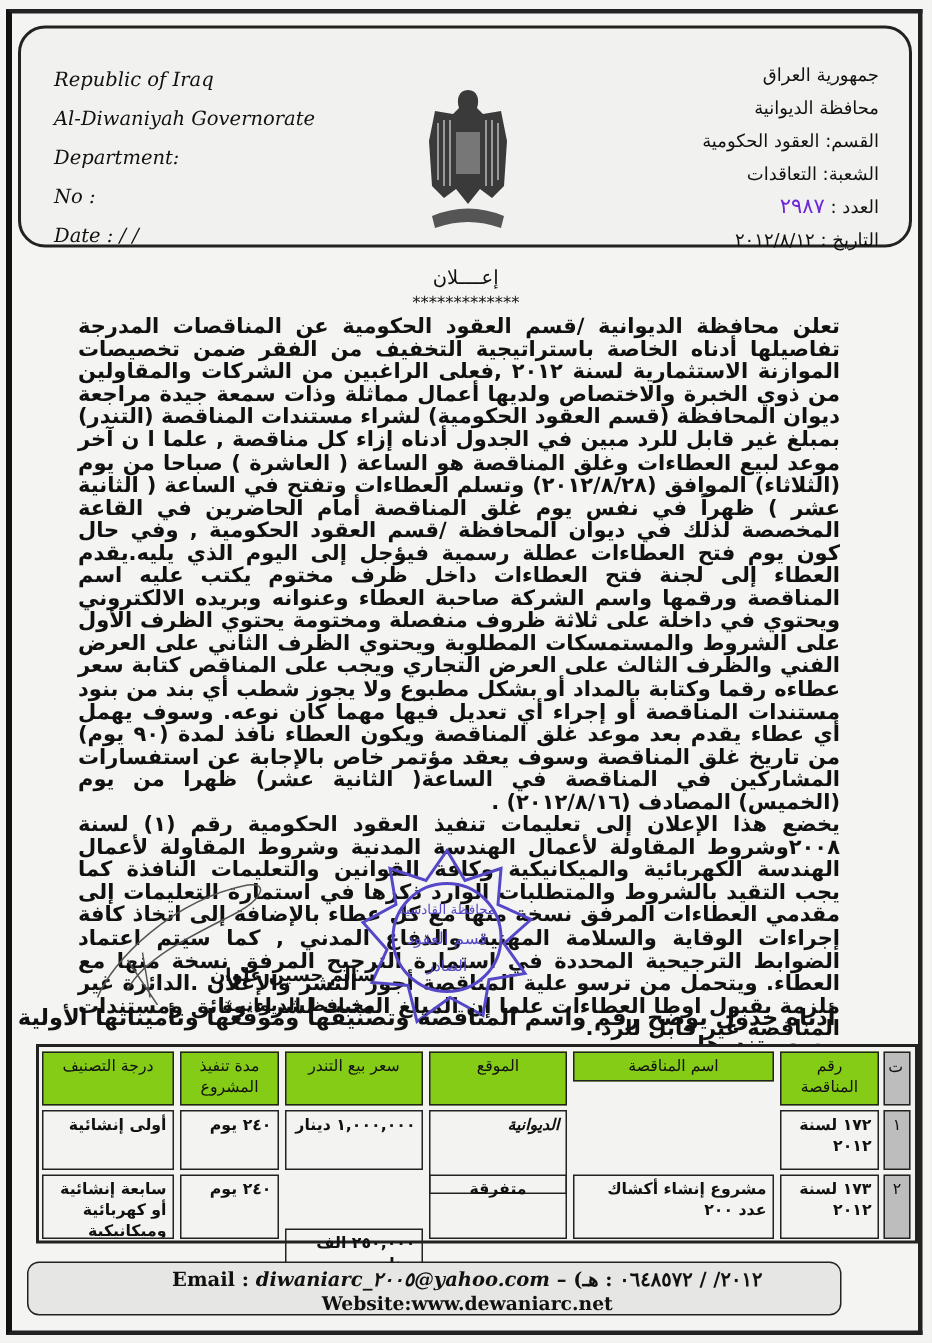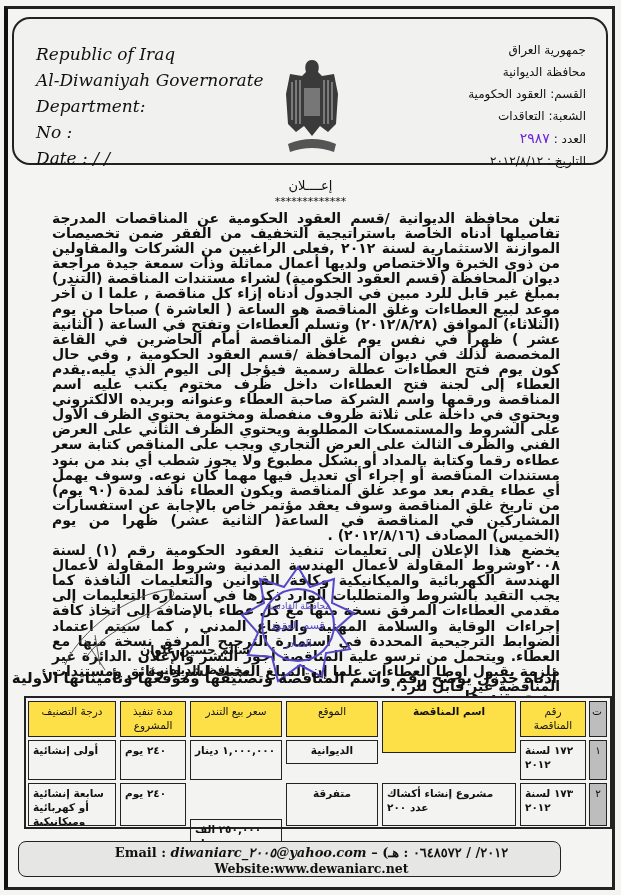"Republic of Iraq" .en-lines { font-size: 17px -> 13px }
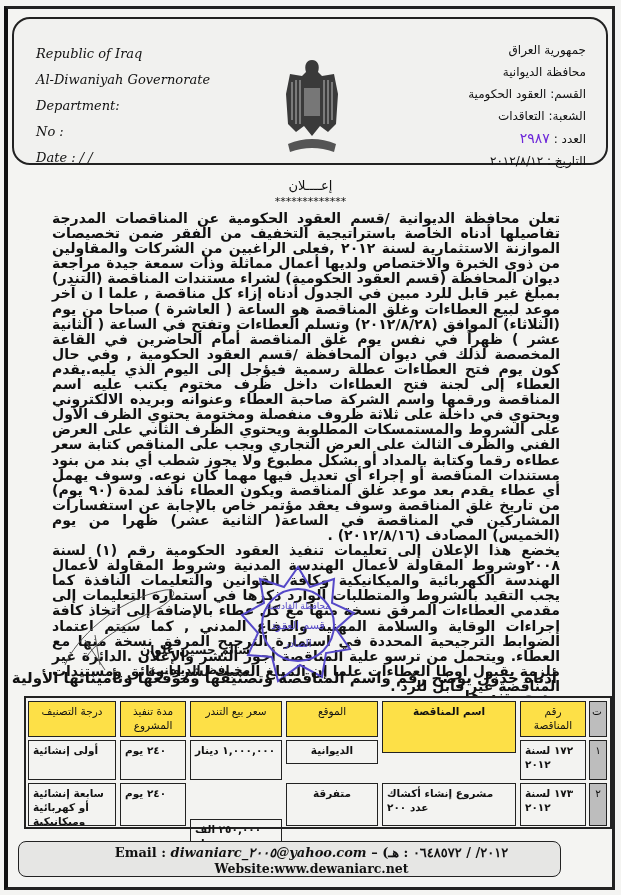"درجة التصنيف" .hcell { background: #fde047 -> #84cc16 }
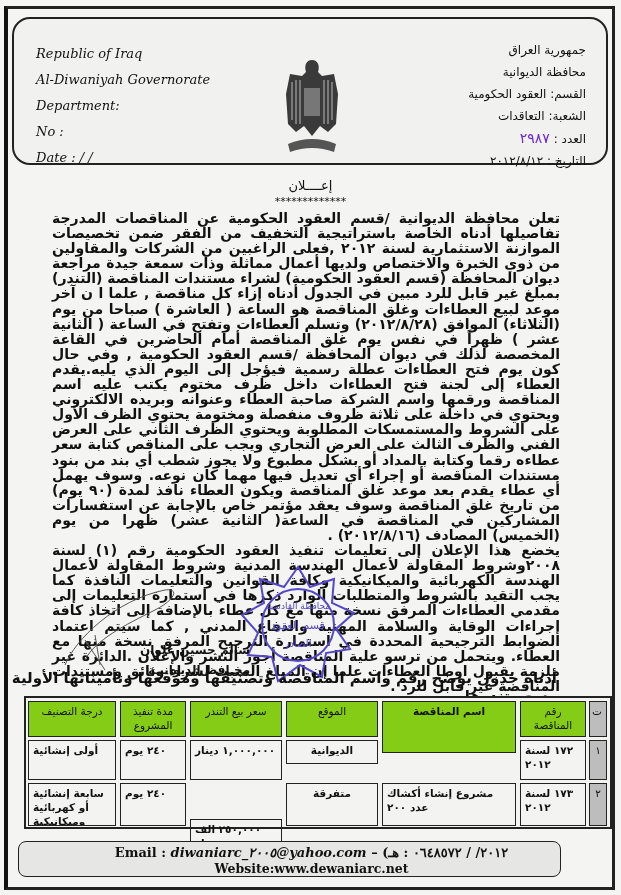"اسم المناقصة" div.cell { font-weight: bold -> none; height: 52px -> 20px }
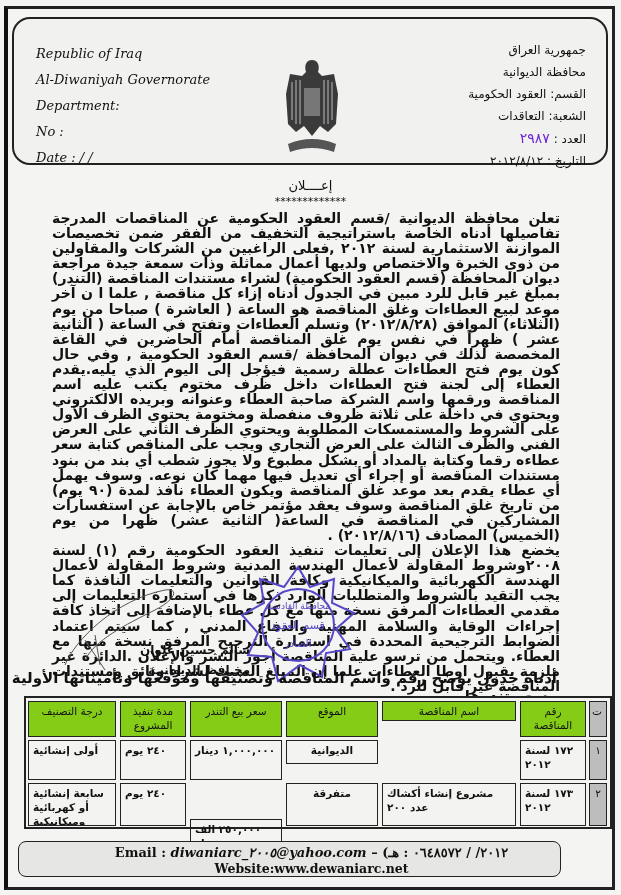"أولى إنشائية" .cell { text-align: left -> right }
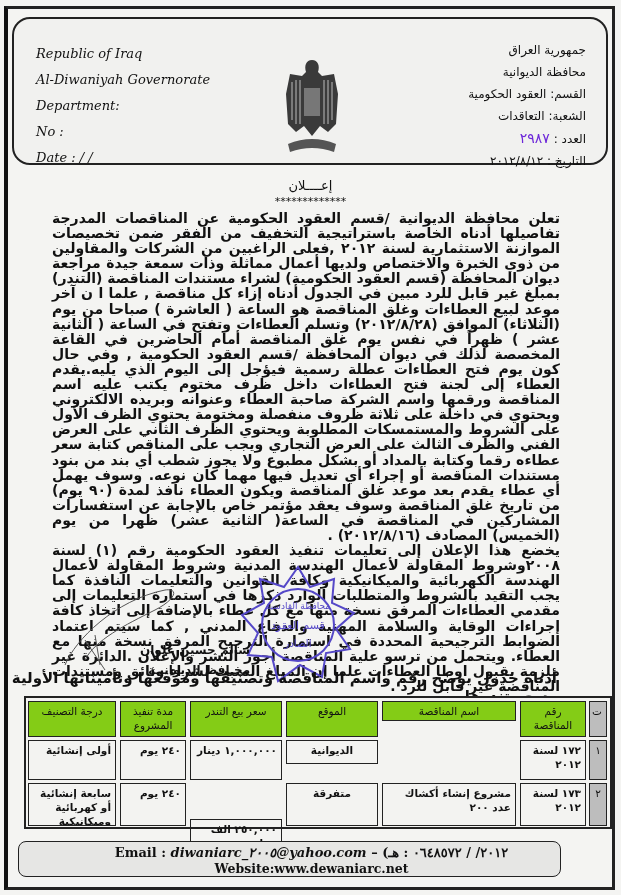"الديوانية" div.cell { font-style: none -> italic; height: 24px -> 56px; text-align: center -> right }
